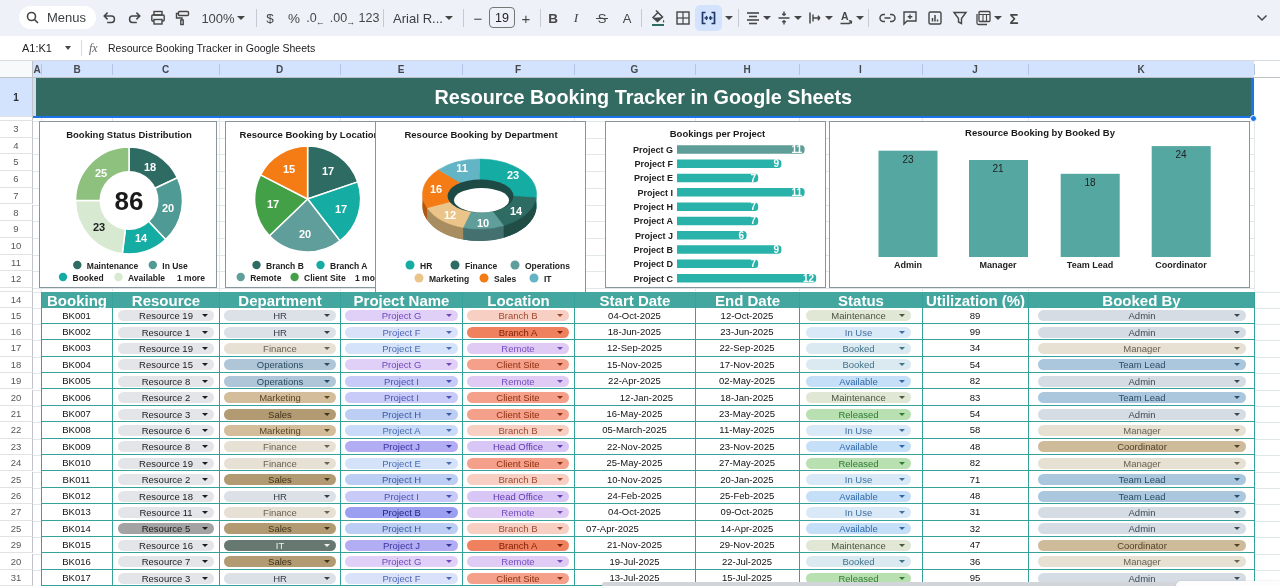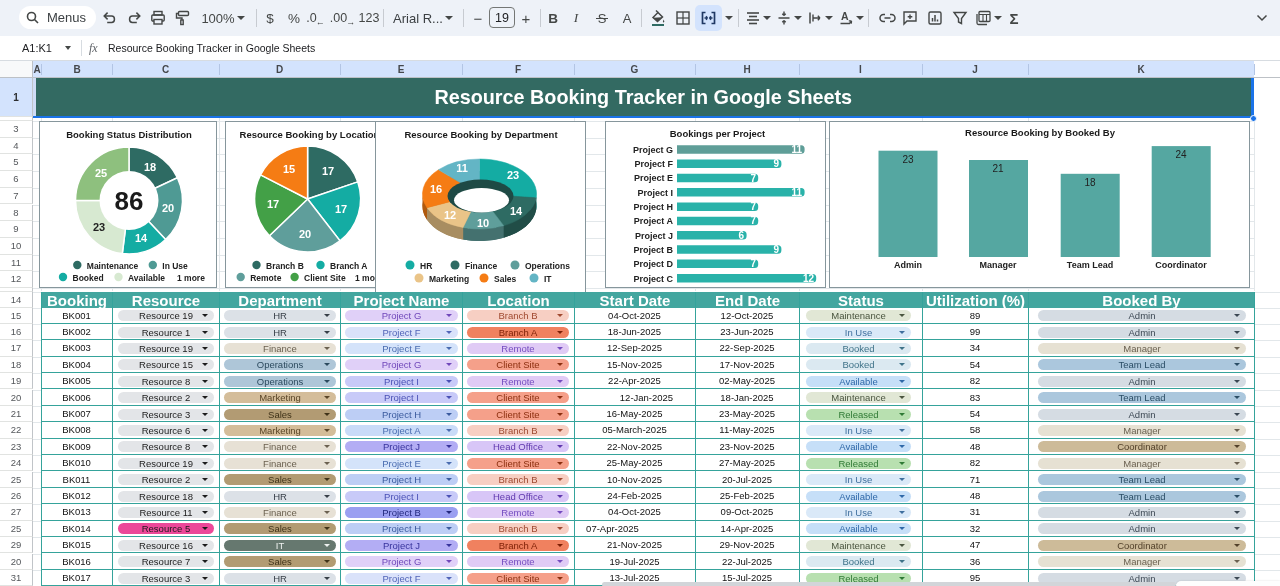"20-Jul-2025" div.td { text: 20-Jul-2025 -> 20-Jan-2025 }
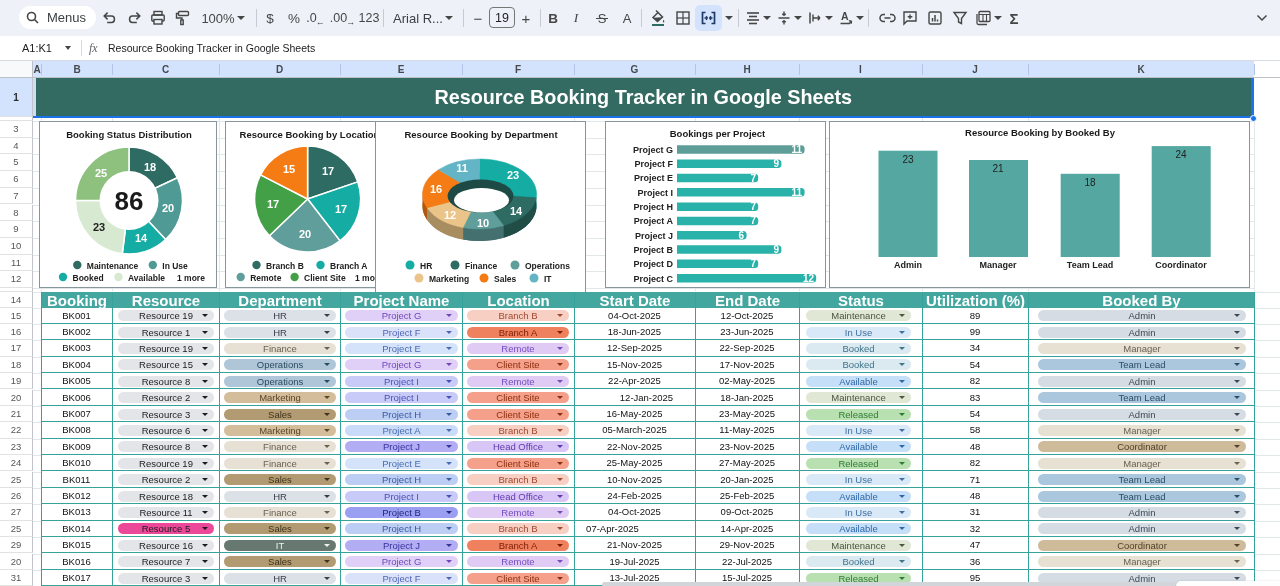"Resource 5" div.pill { background: #ec4899 -> #a3a3a3 }
